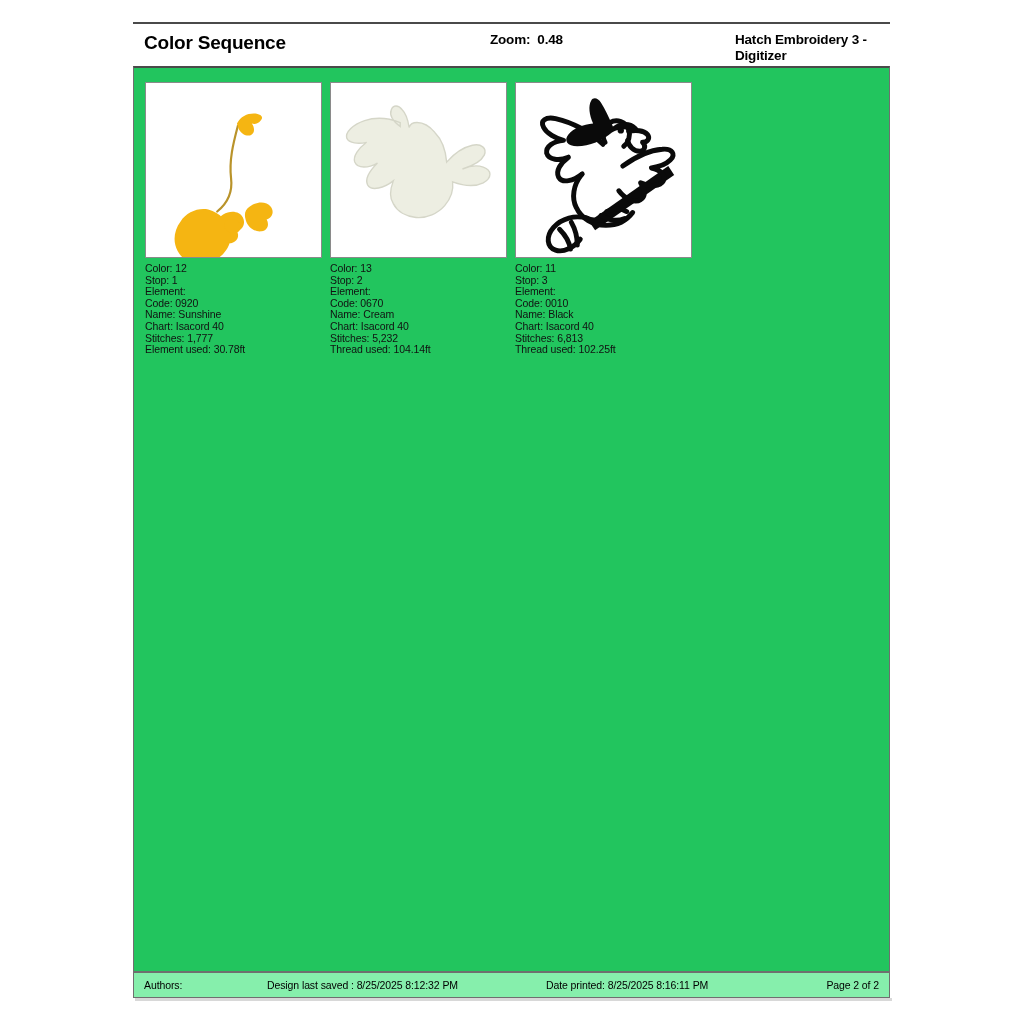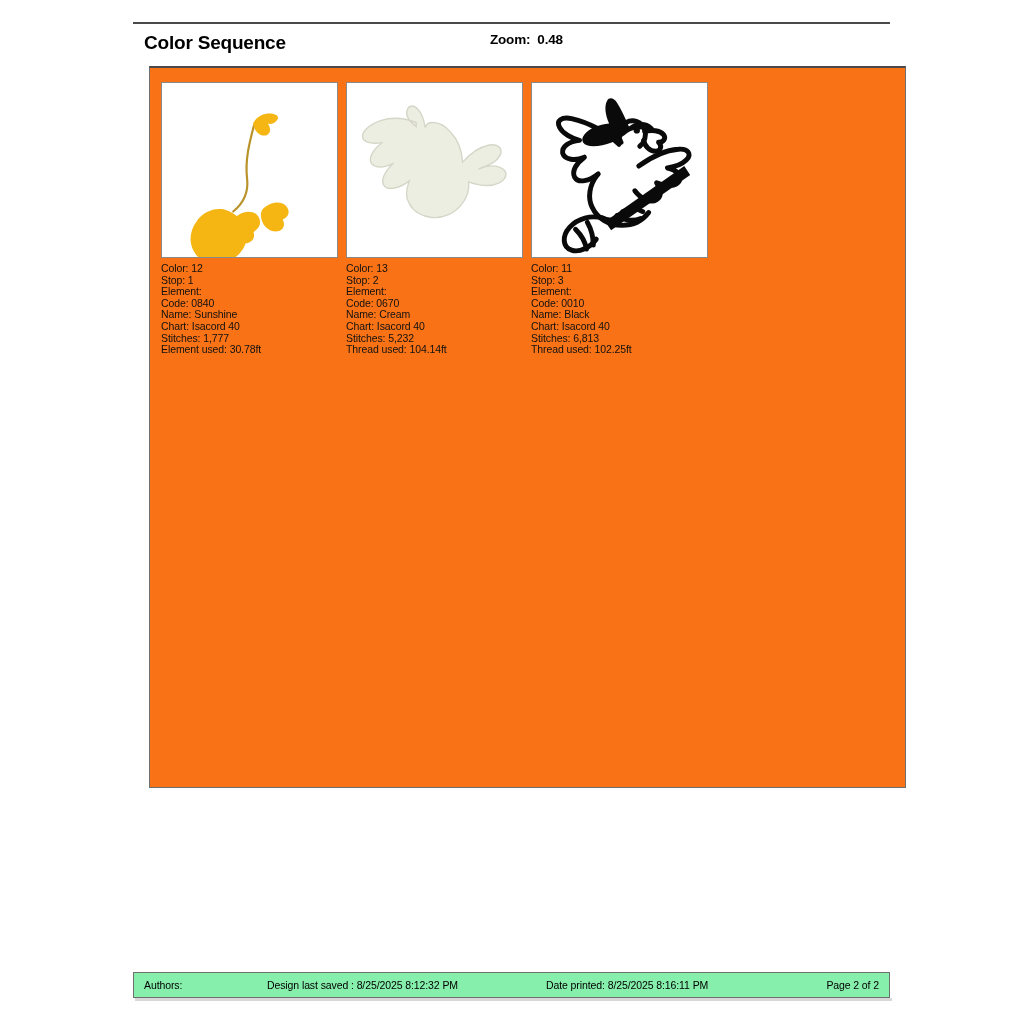"Hatch Embroidery 3 - Digitizer" div.hdr-app { html: none -> <div>Hatch Embroidery 3 - Digitizer</div> }
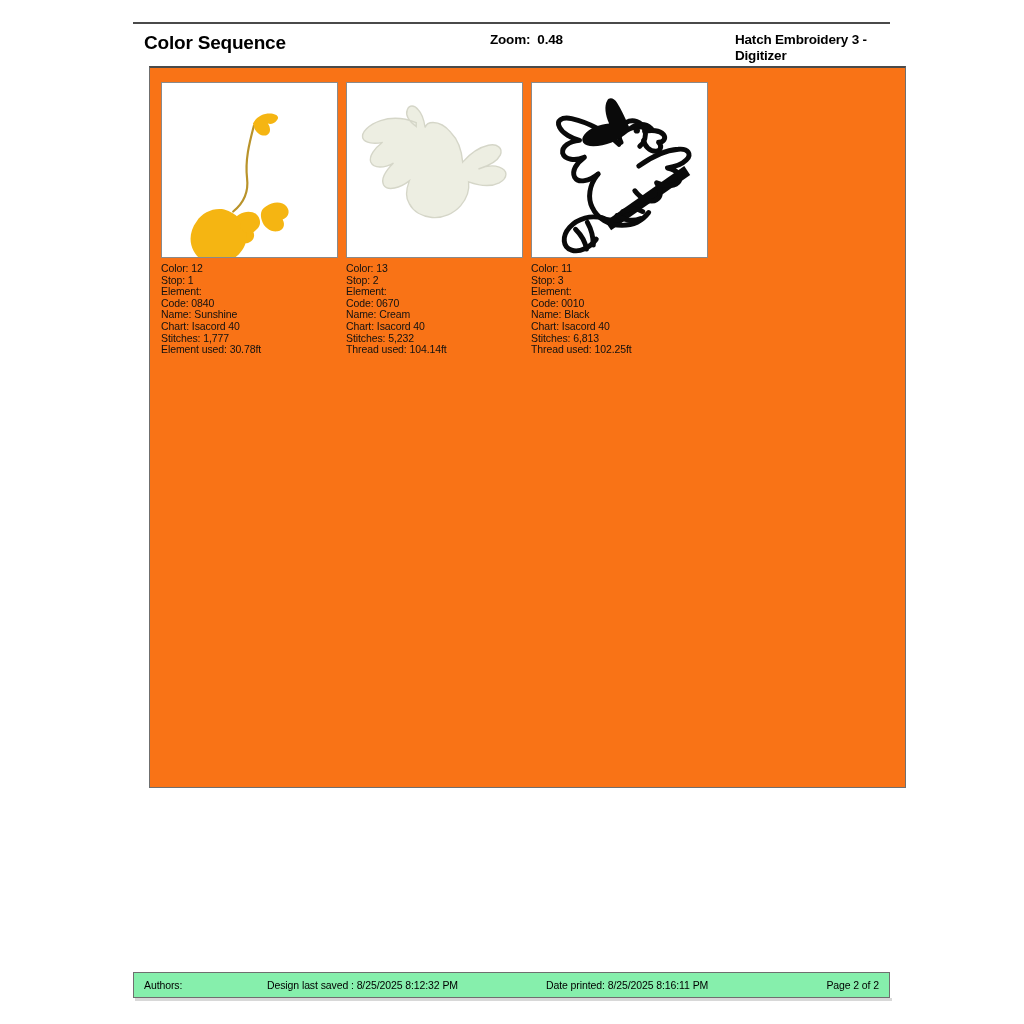"Color: 12" .body-frame { background: #f97316 -> #22c55e; height: 722px -> 906px; left: 16px -> 0 }
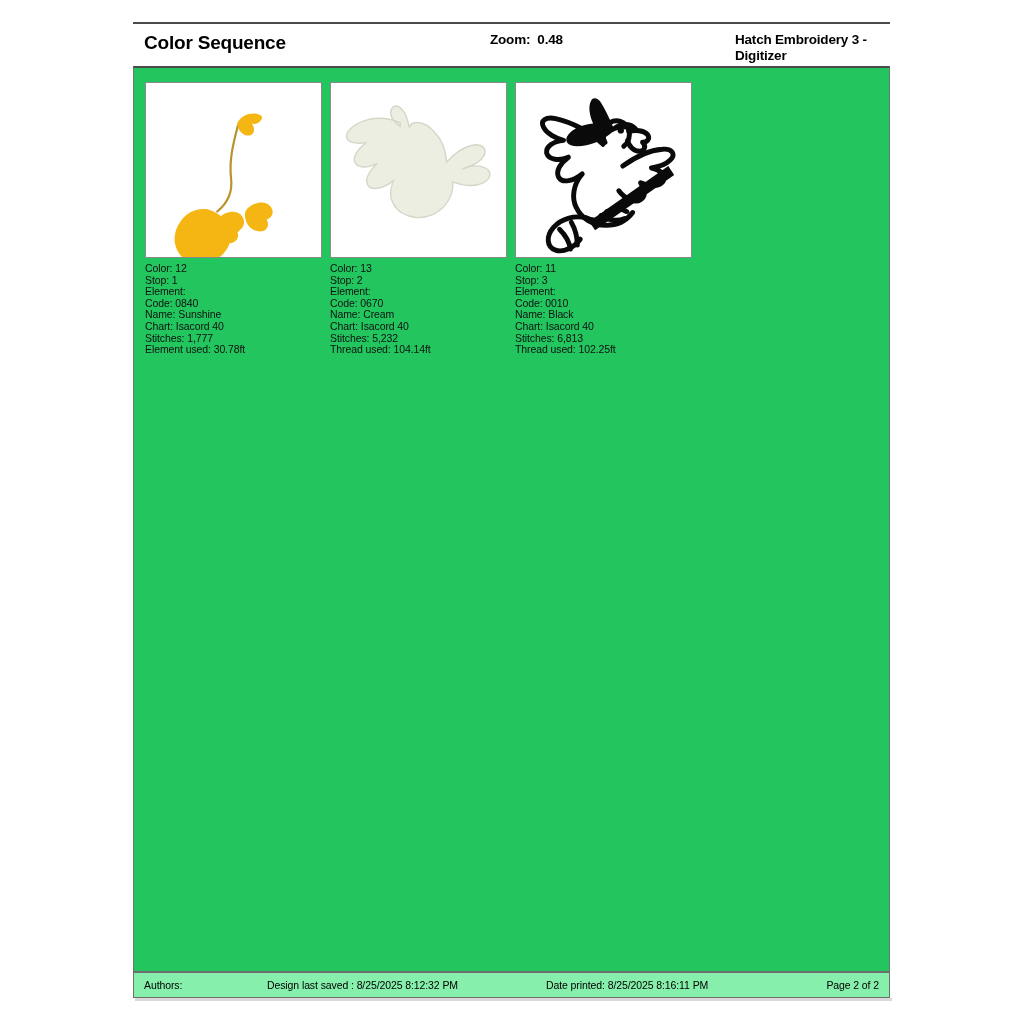"Code: 0840" div { text: 0840 -> 0920 }
